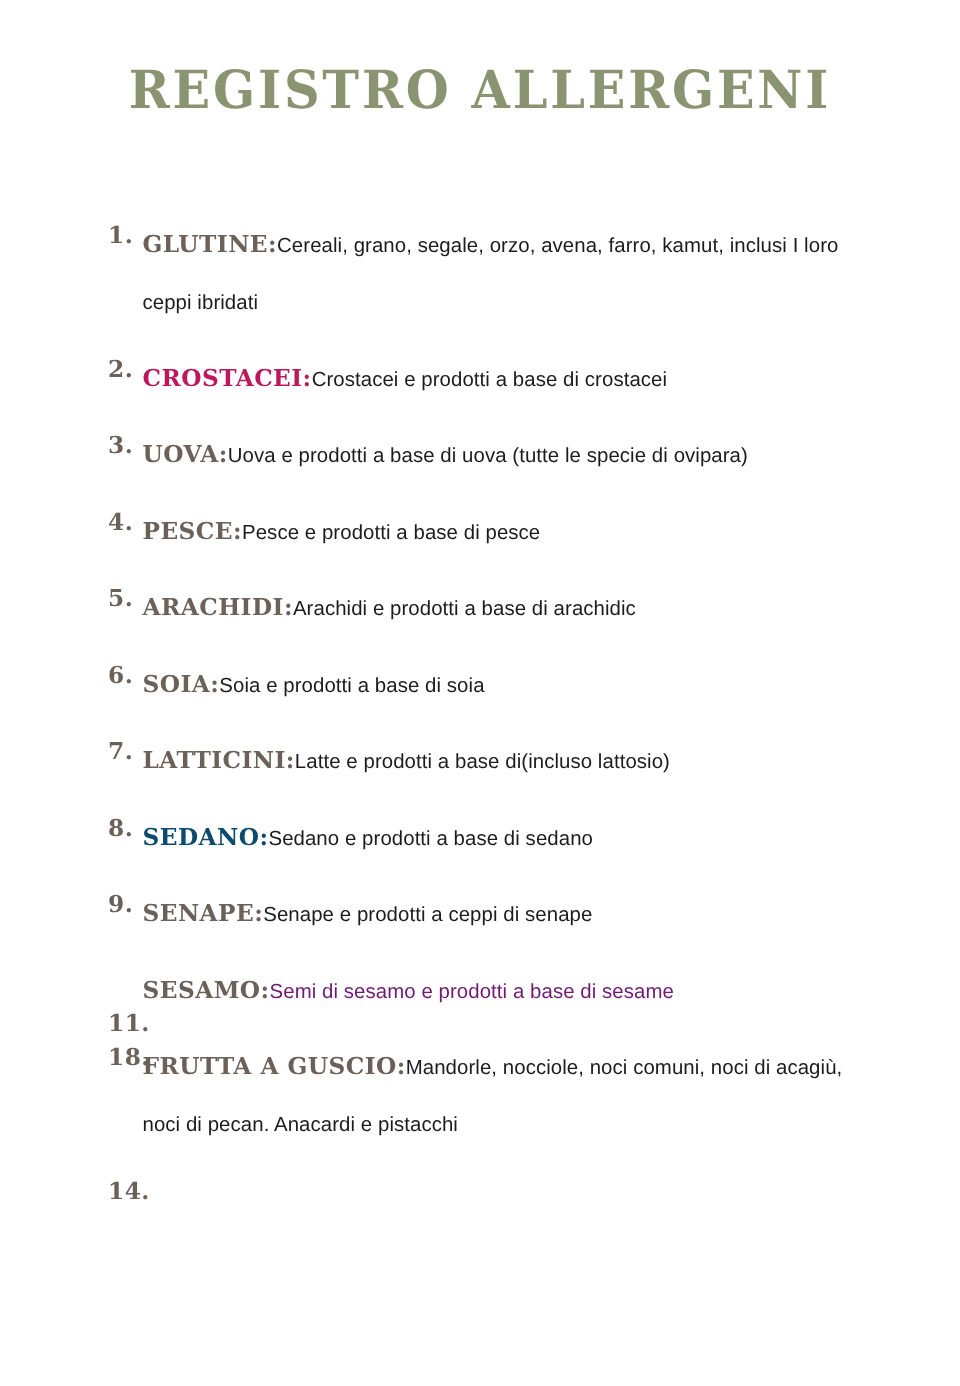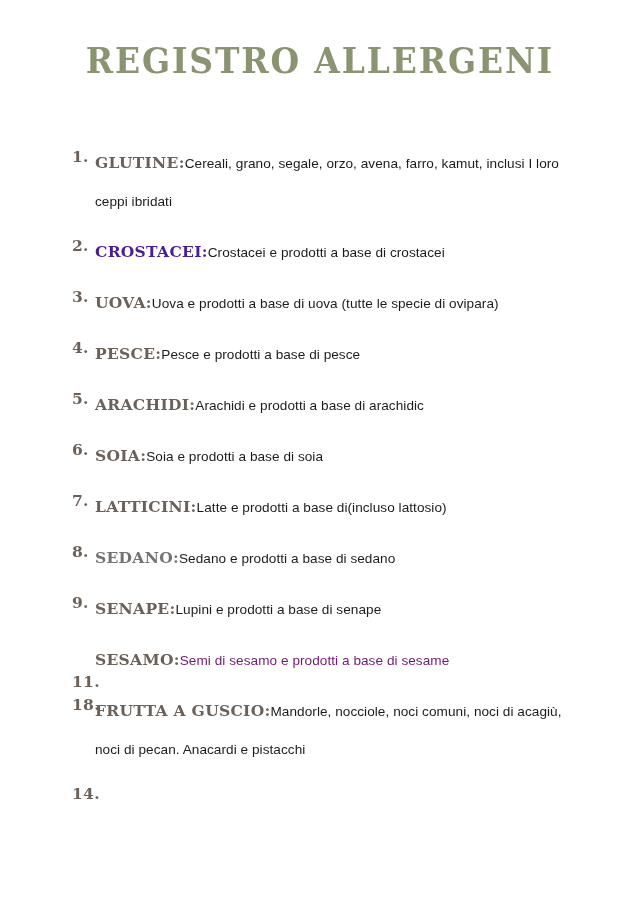"CROSTACEI:" span.allergen-label { color: #4c1d95 -> #be185d }
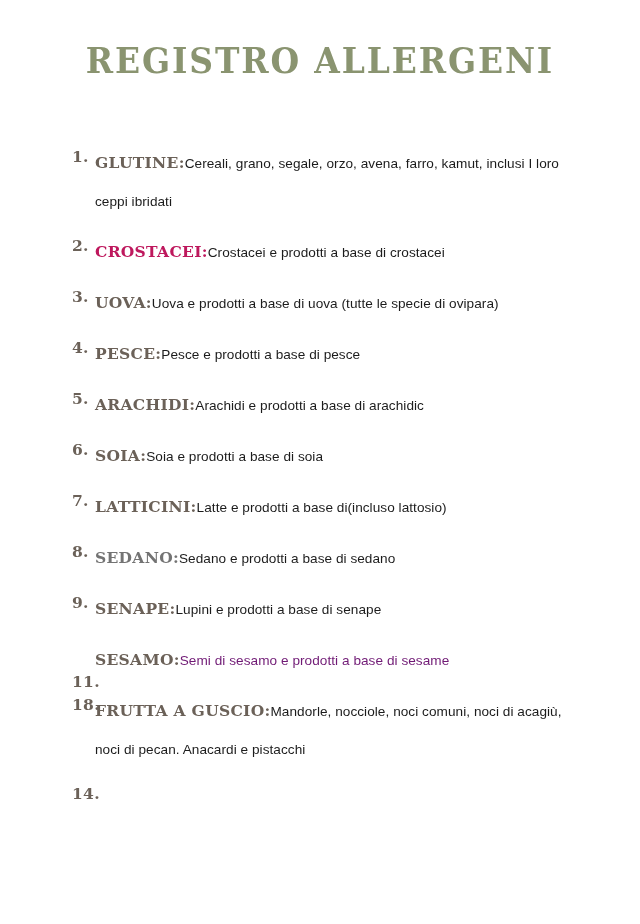"SEDANO:" span.allergen-label { color: #737373 -> #0c4a6e }
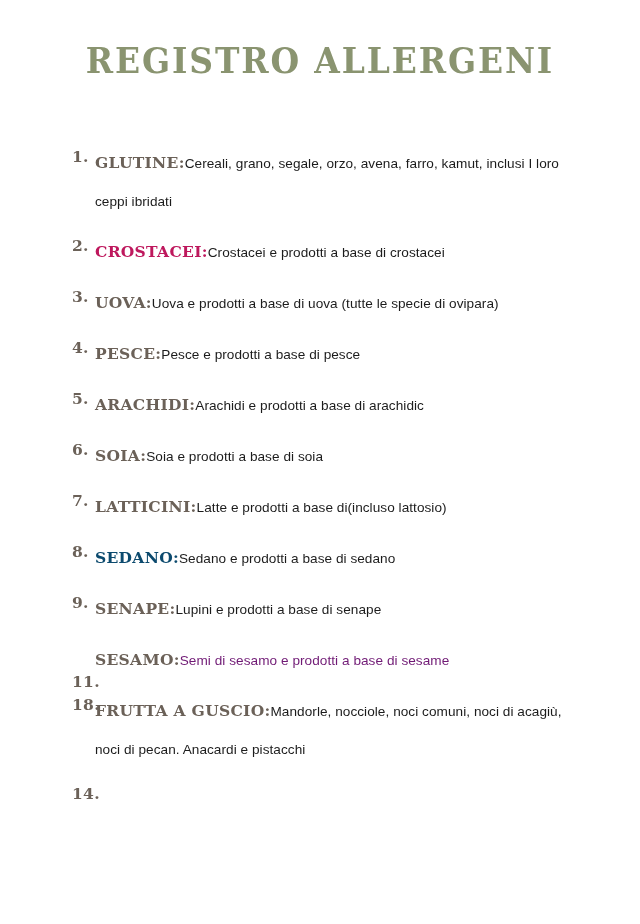"Lupini e prodotti a base" span.allergen-desc { text: Lupini e prodotti a base -> Senape e prodotti a ceppi }
